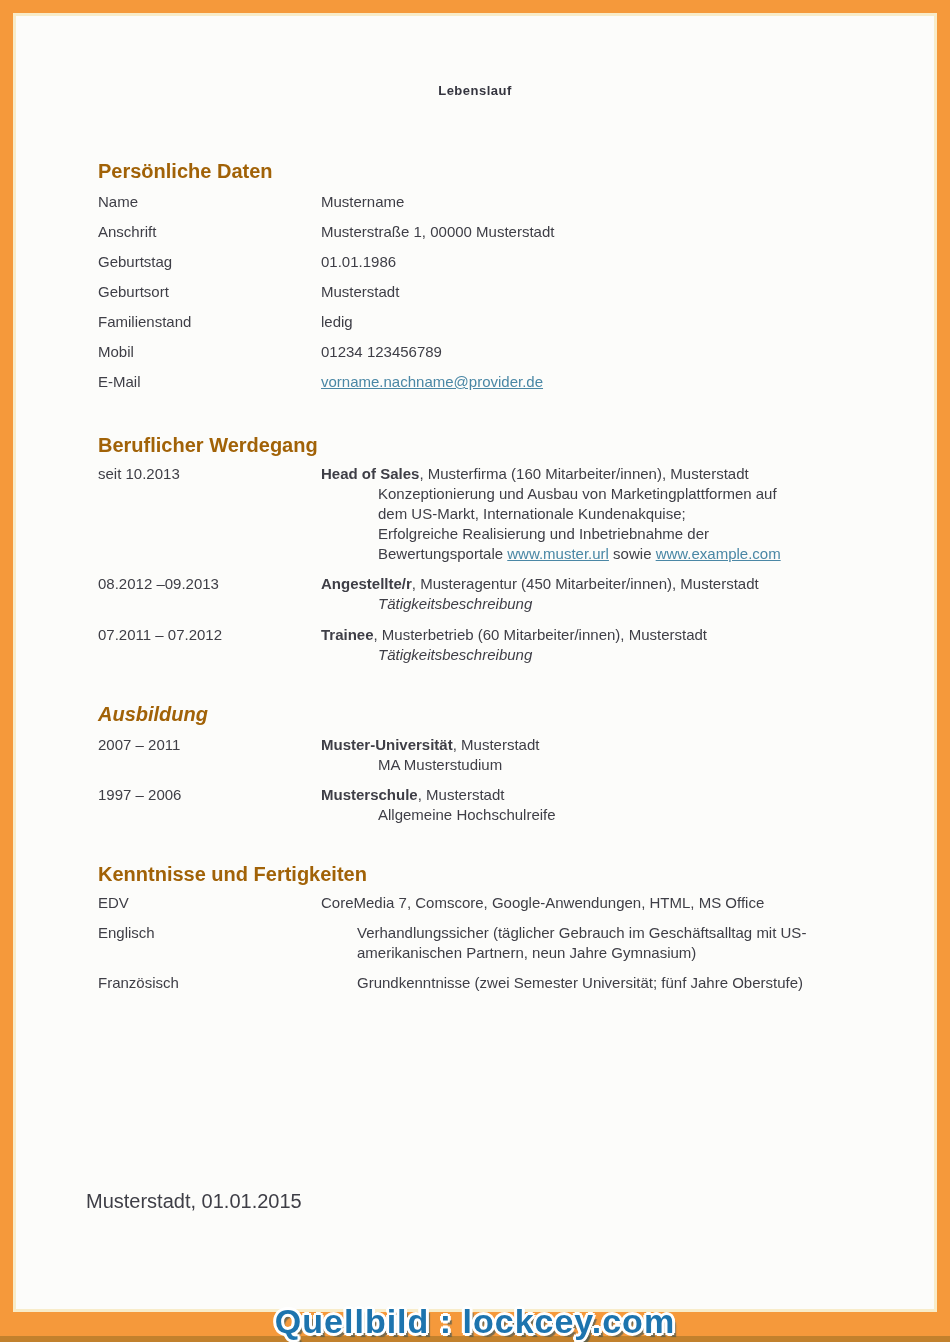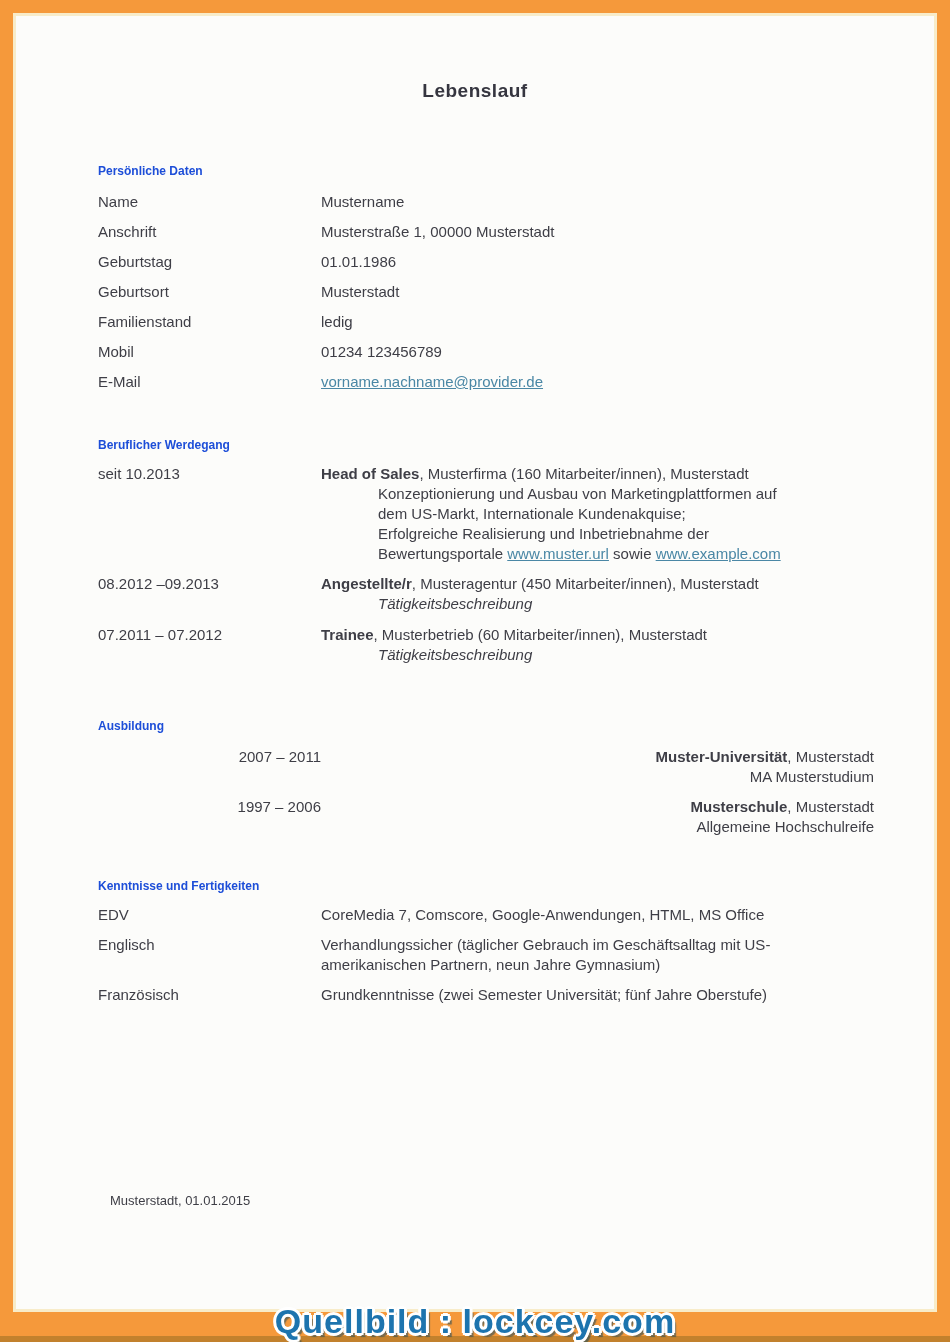"Lebenslauf" .doc-title { font-size: 19px -> 13px }
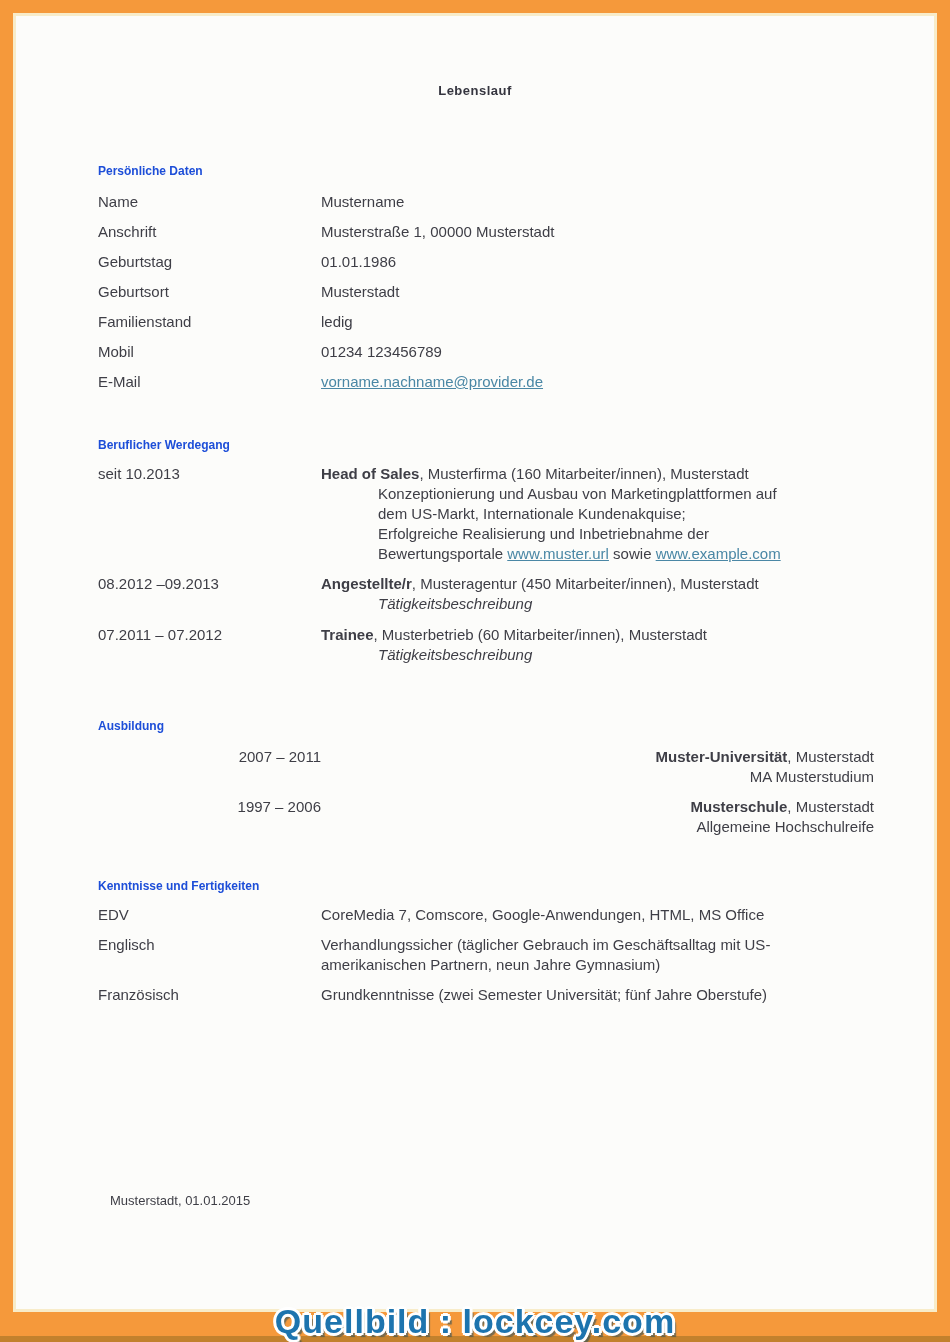"Persönliche Daten" .section-heading { color: #1d4ed8 -> #a16207; font-size: 12px -> 20px }
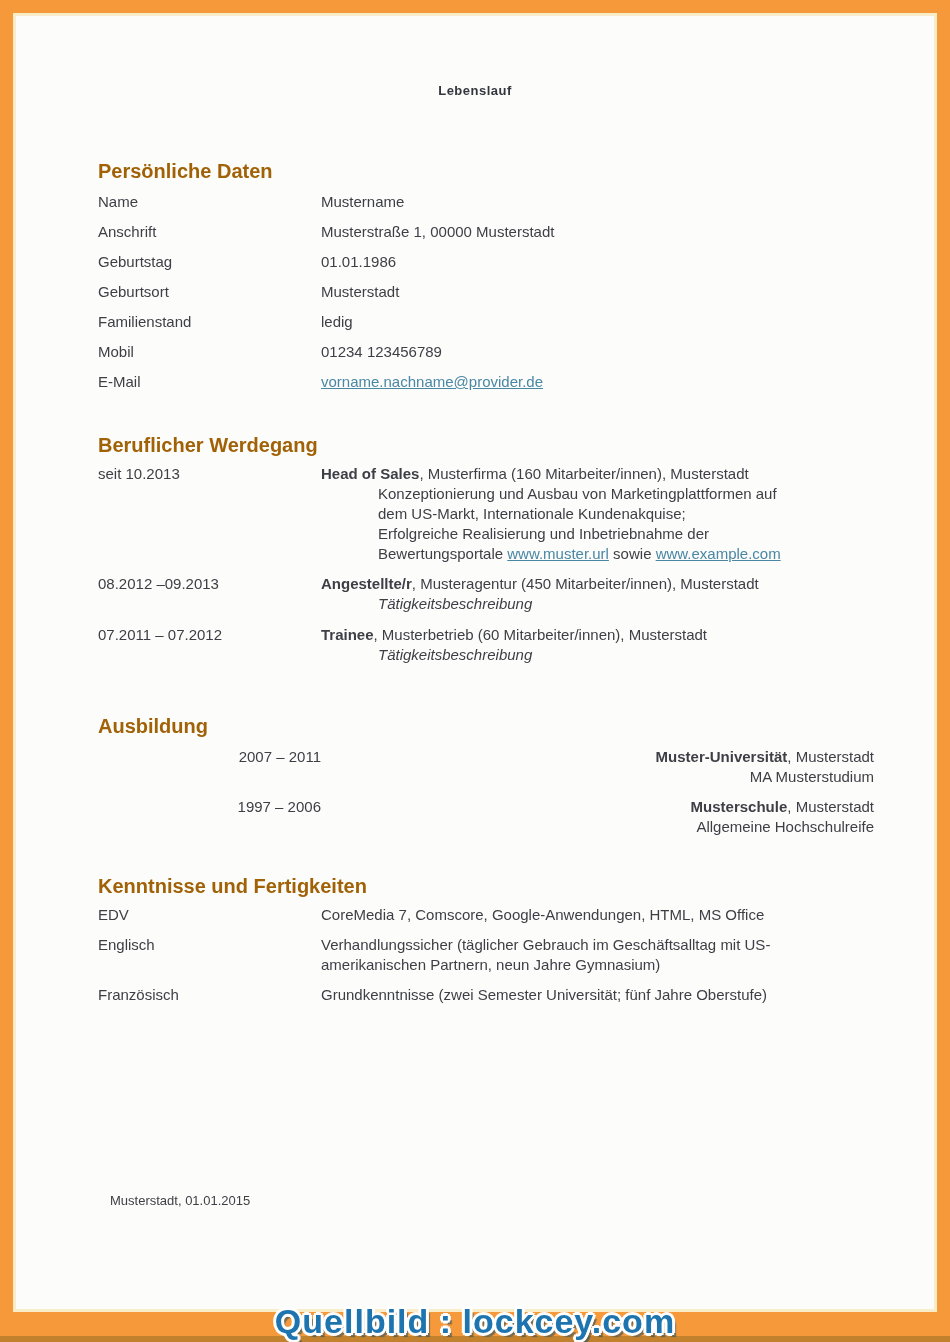"Ausbildung" .h-ausbildung { font-style: none -> italic; margin-top: 50px -> 38px }
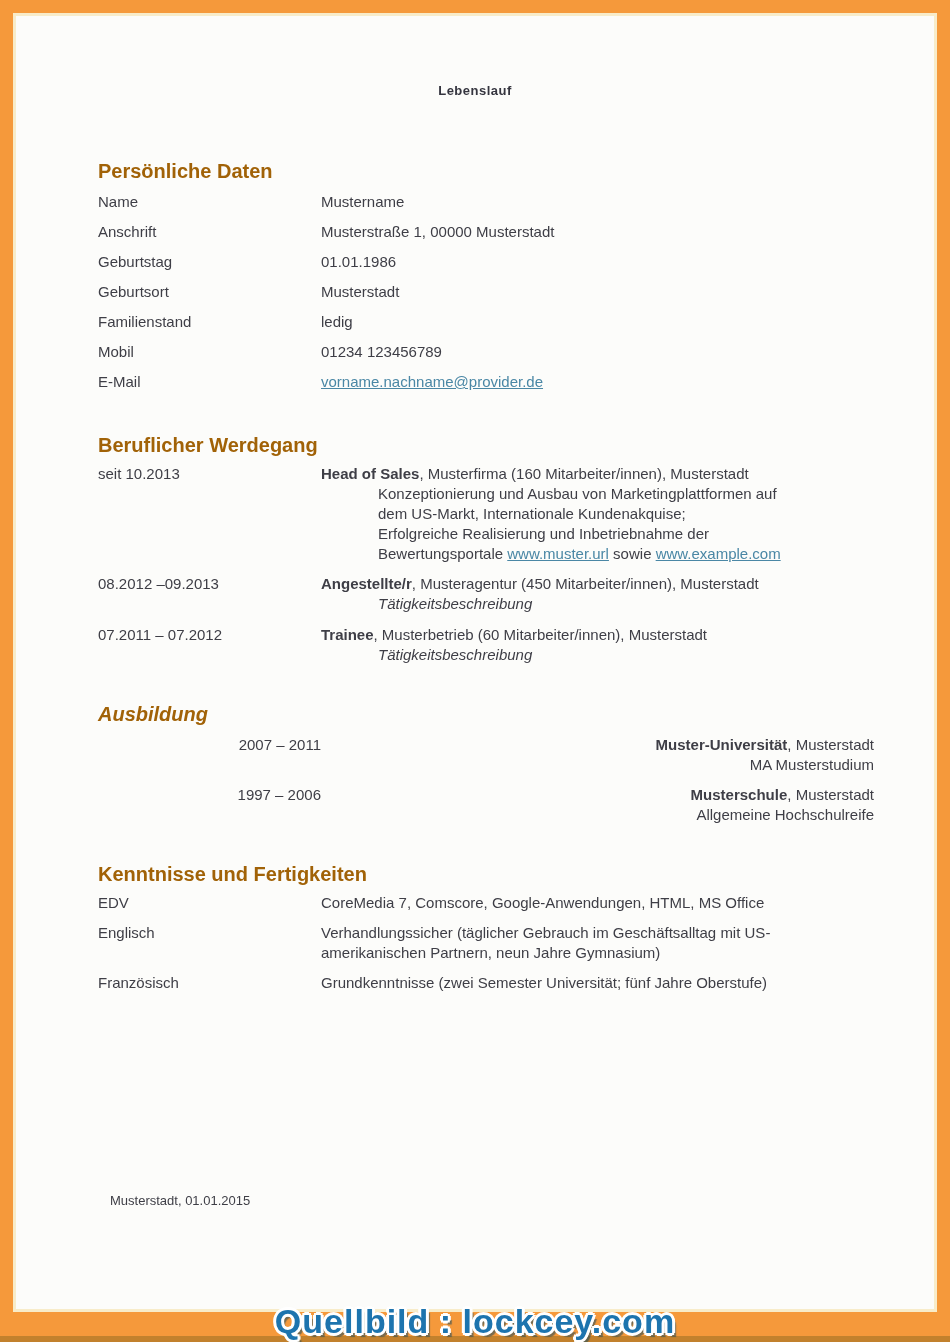"2007 – 2011" .edu { text-align: right -> none }
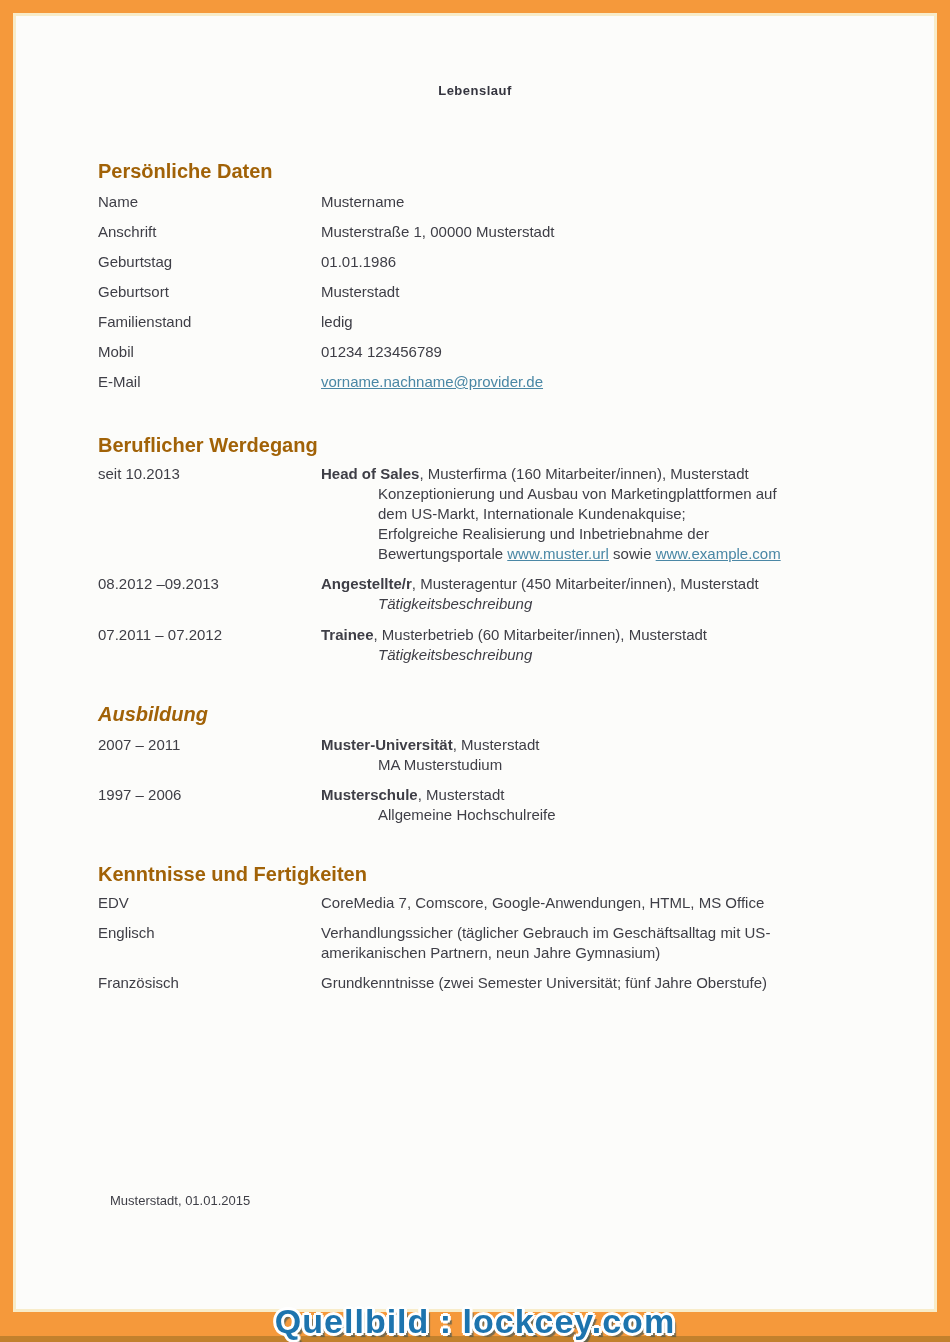"Englisch" .skill-row + .skill-row { gap: none -> 36px }
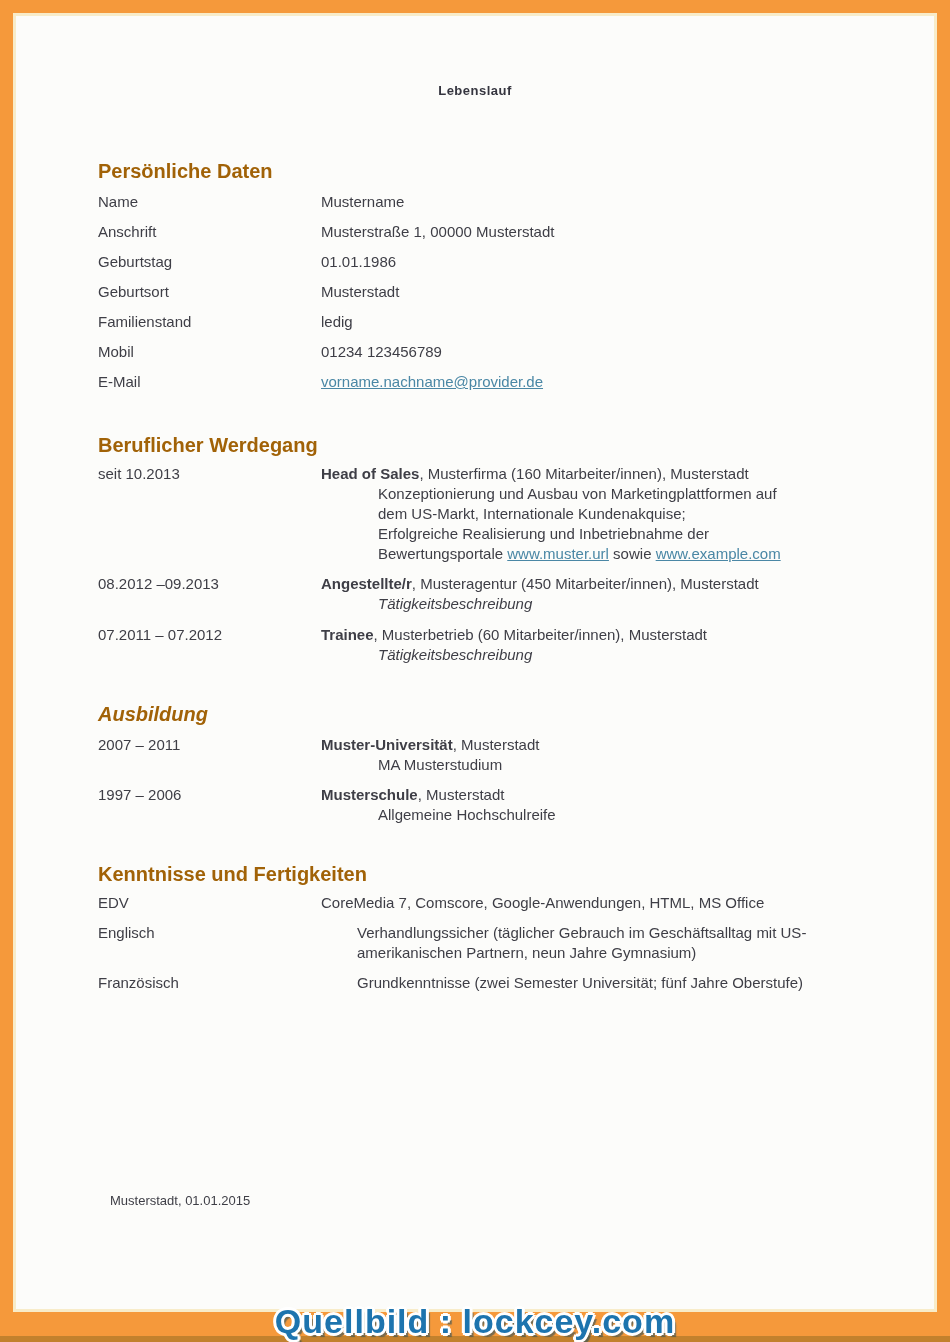"Musterstadt, 01.01.2015" .footer-line { font-size: 13px -> 20px; left: 94px -> 70px }
